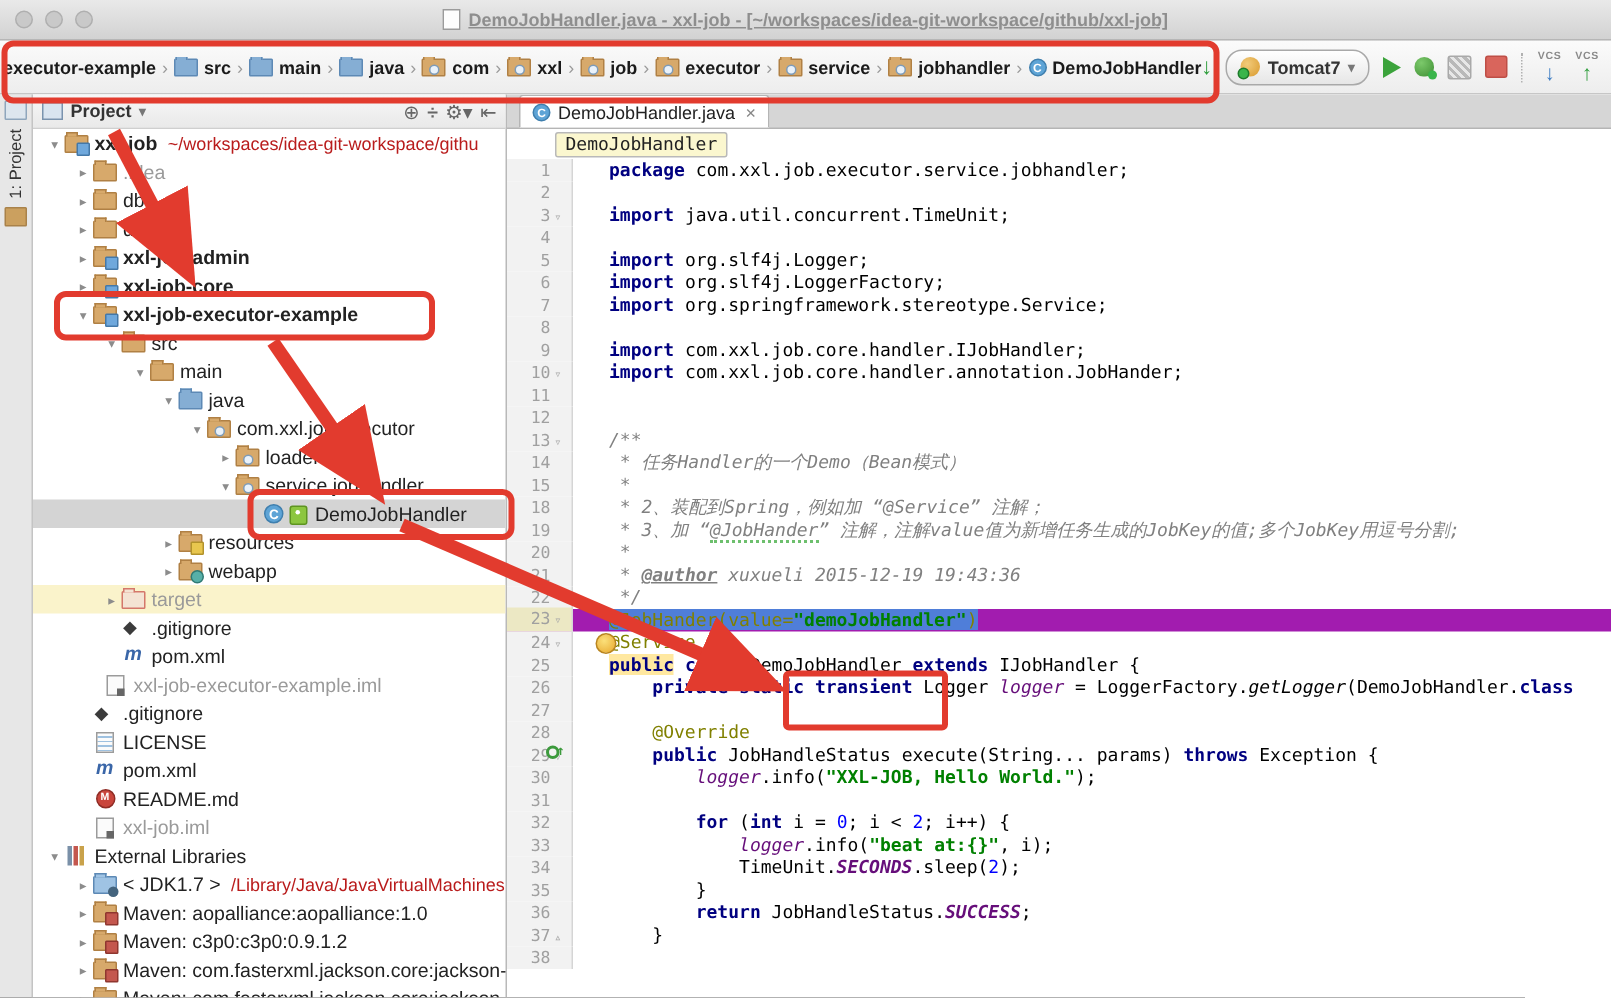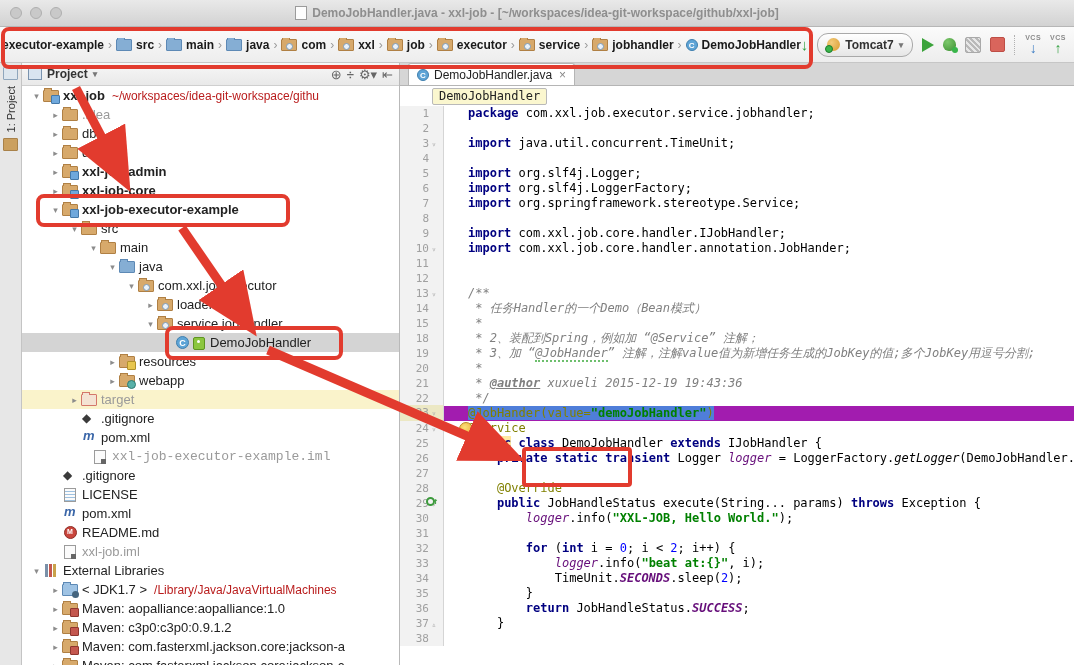"DemoJobHandler.java - xxl-job -" .title-wrap { text-decoration: none -> underline }
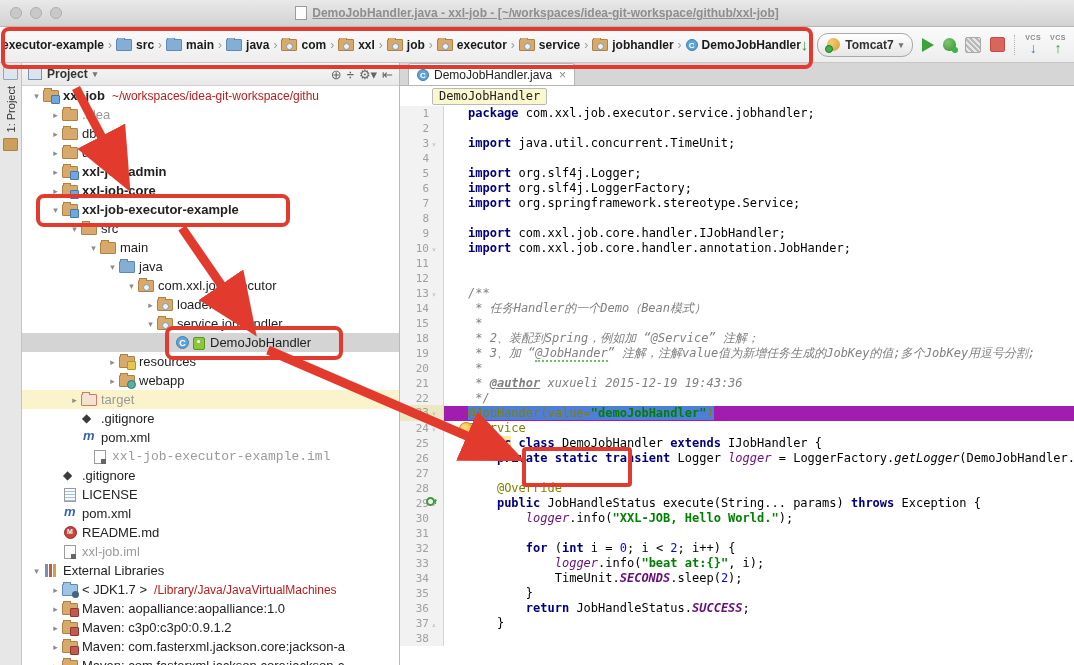"Project" .panel { width: 378px -> 316px }
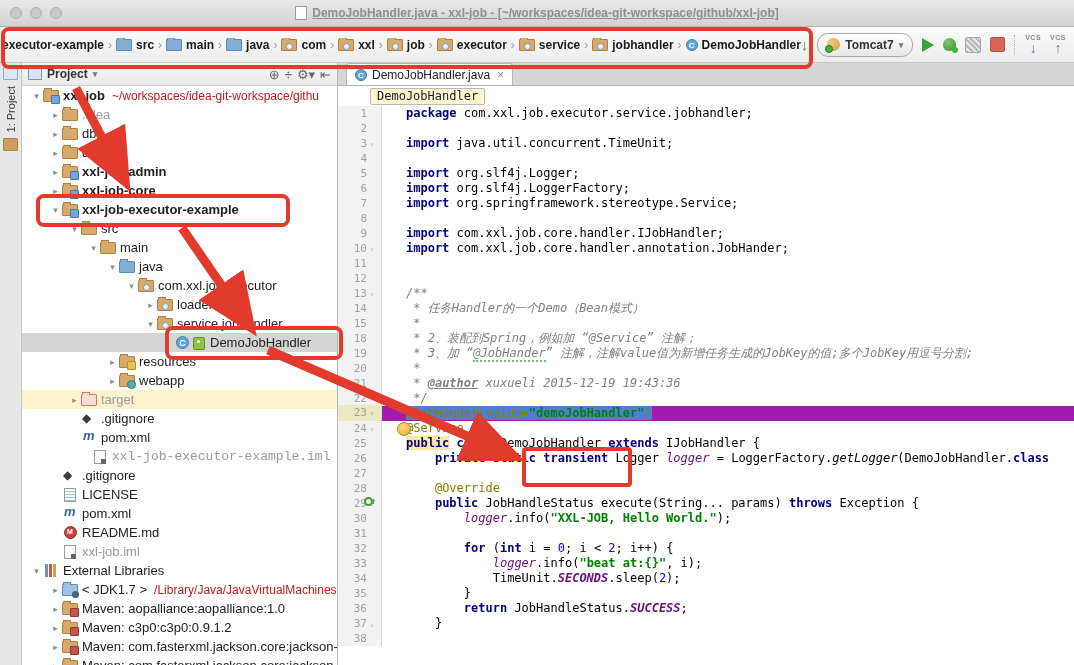"xxl-job-executor-example.iml" div.trow { font-family: Liberation Mono, monospace -> none; padding-left: 57px -> 34px }
